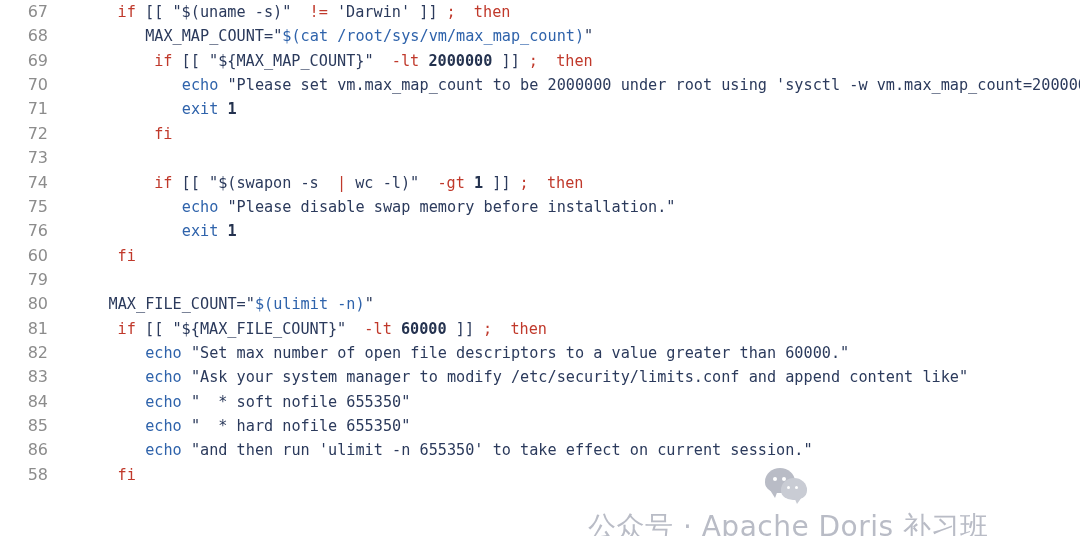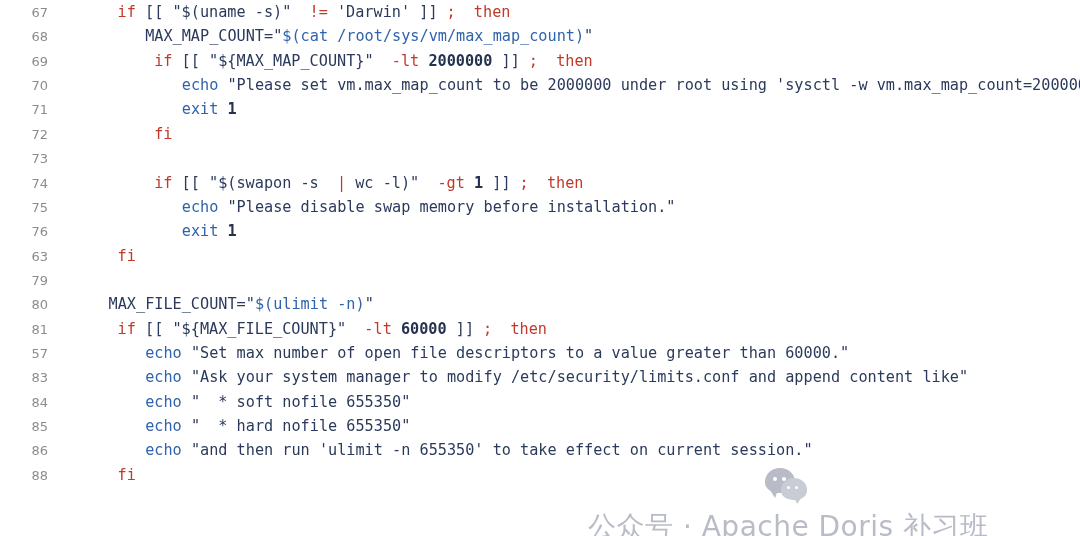"67" .ln { font-size: 13px -> 16px }
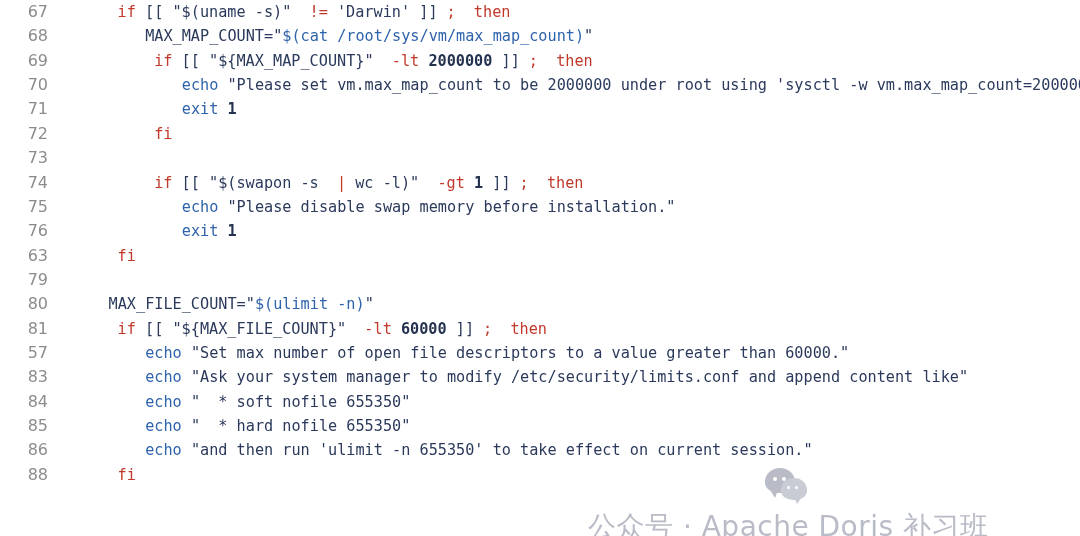"63" span.ln { text: 63 -> 60 }
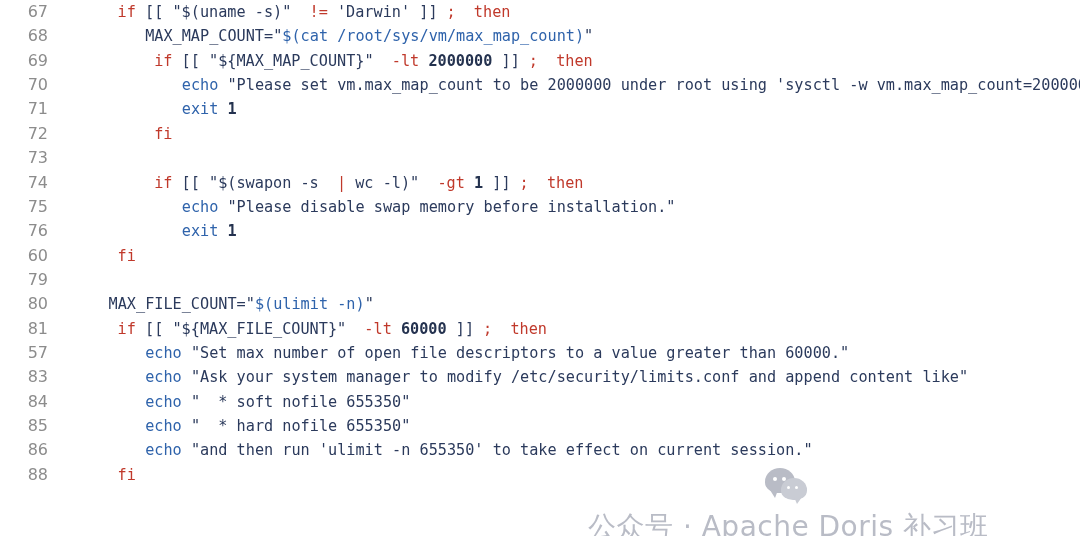"57" span.ln { text: 57 -> 82 }
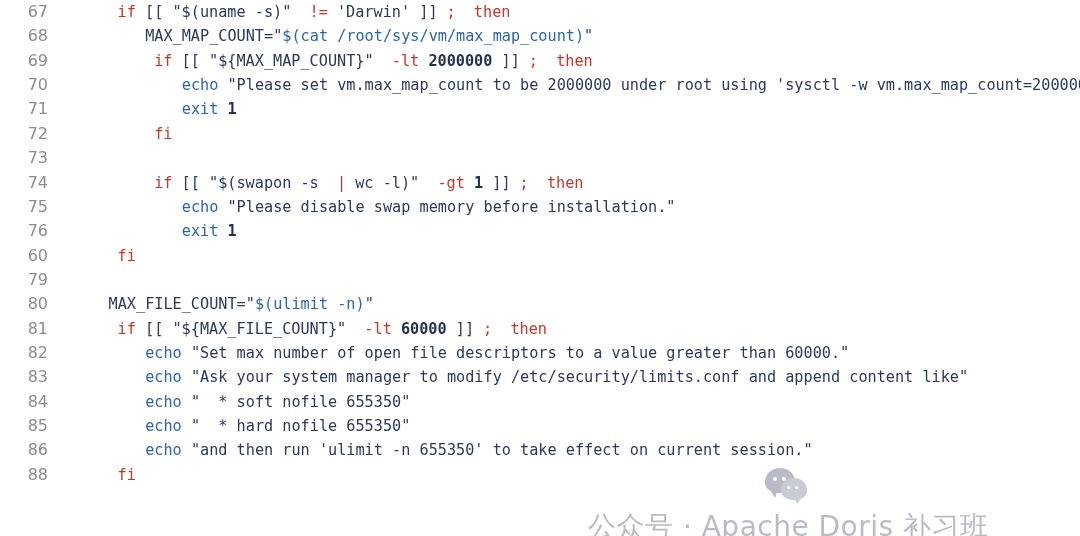"88" span.ln { text: 88 -> 58 }
